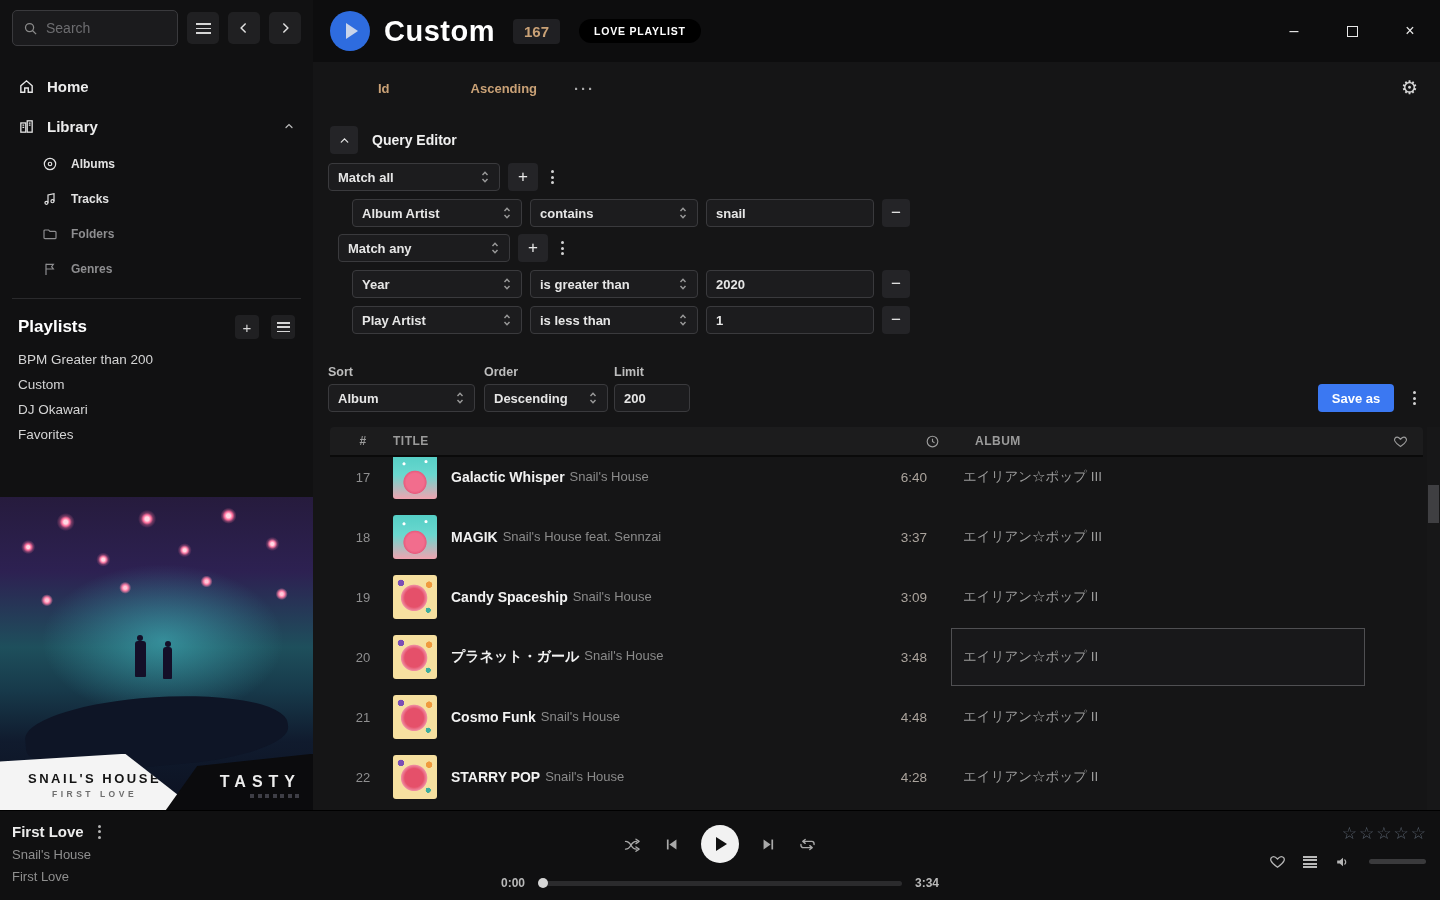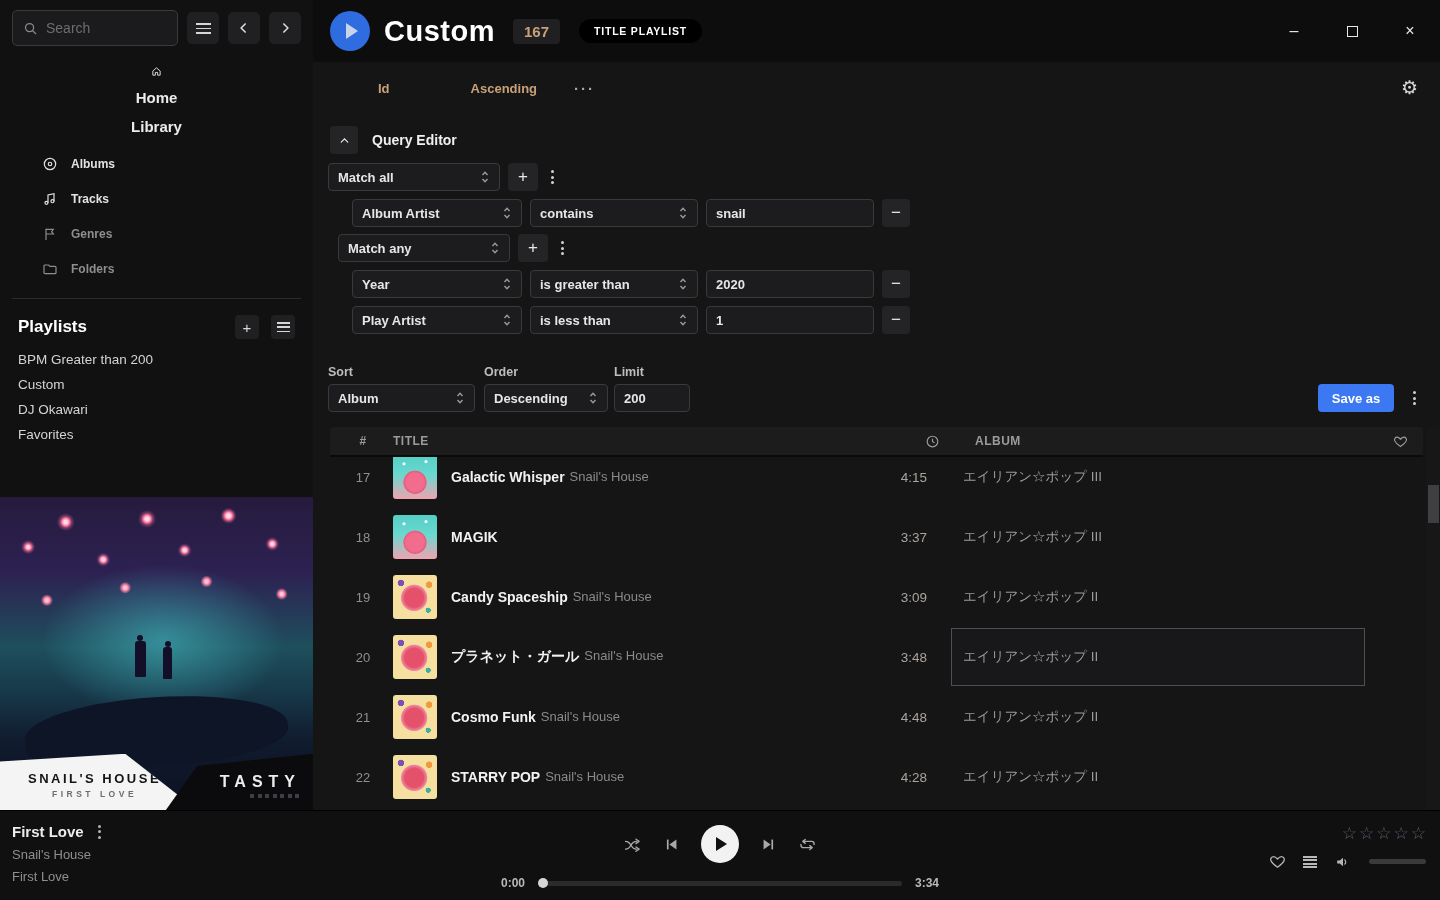"TITLE PLAYLIST" span.smart-pill { text: TITLE -> LOVE }
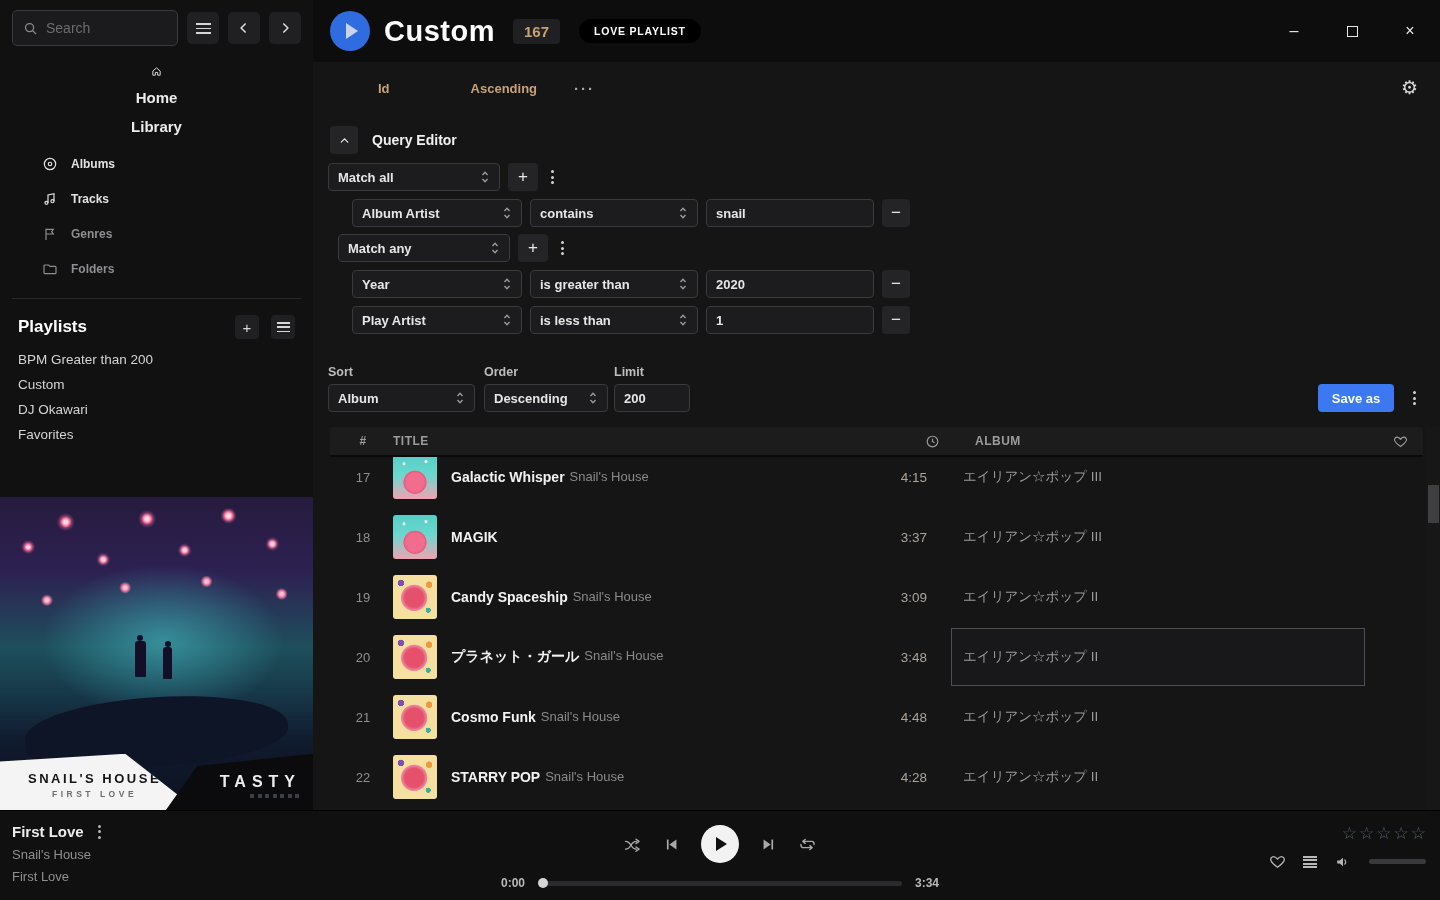"Home" .nav-row { flex-direction: column -> none }
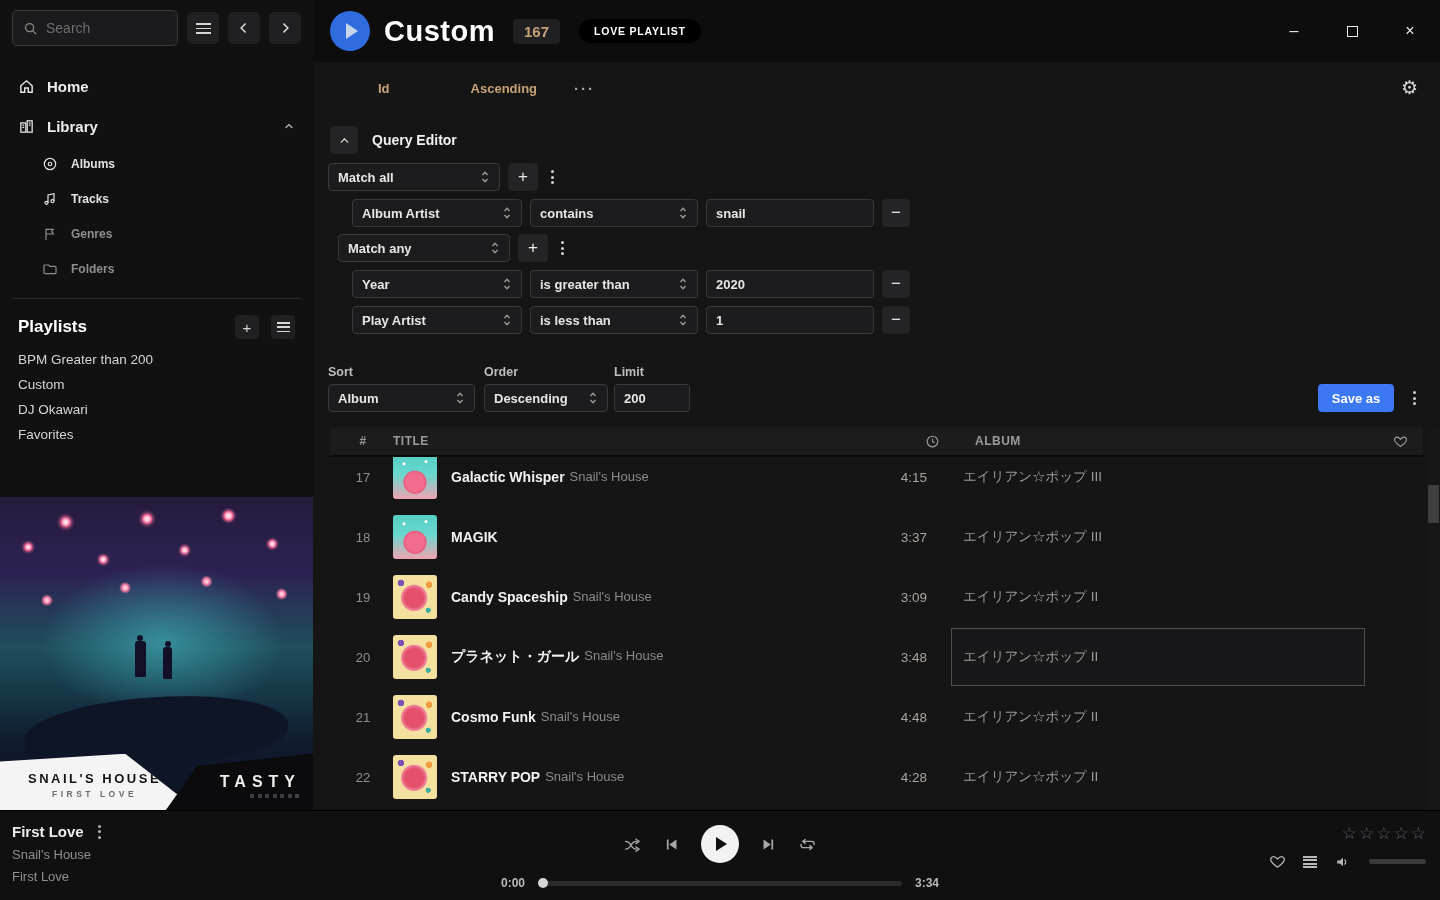"Genres" div.sub-row { order: before "Folders" -> after "Folders" }
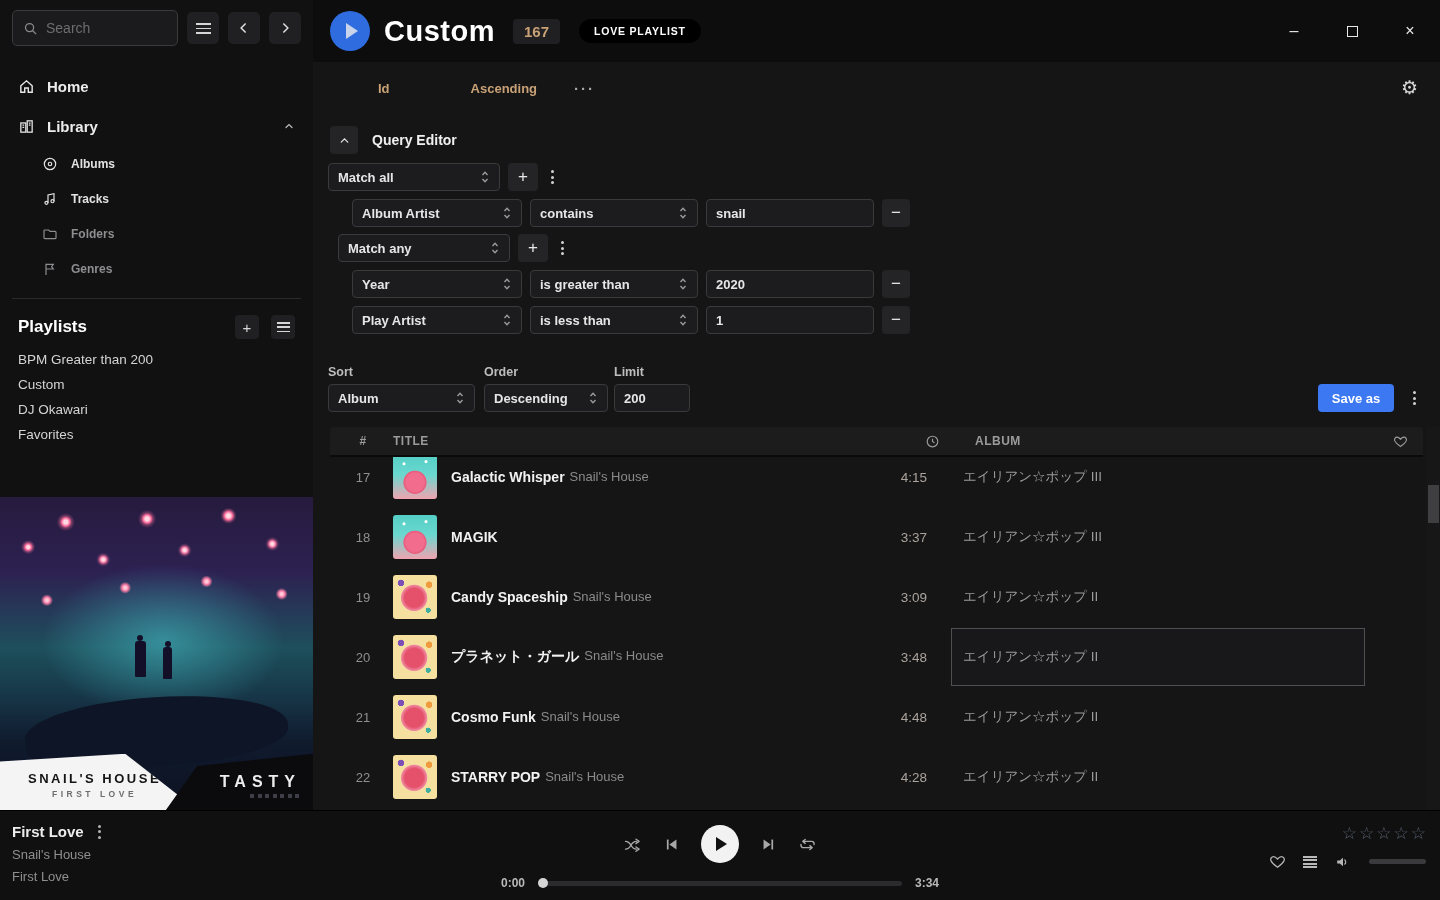"4:15" span.c-dur { text: 4:15 -> 6:40 }
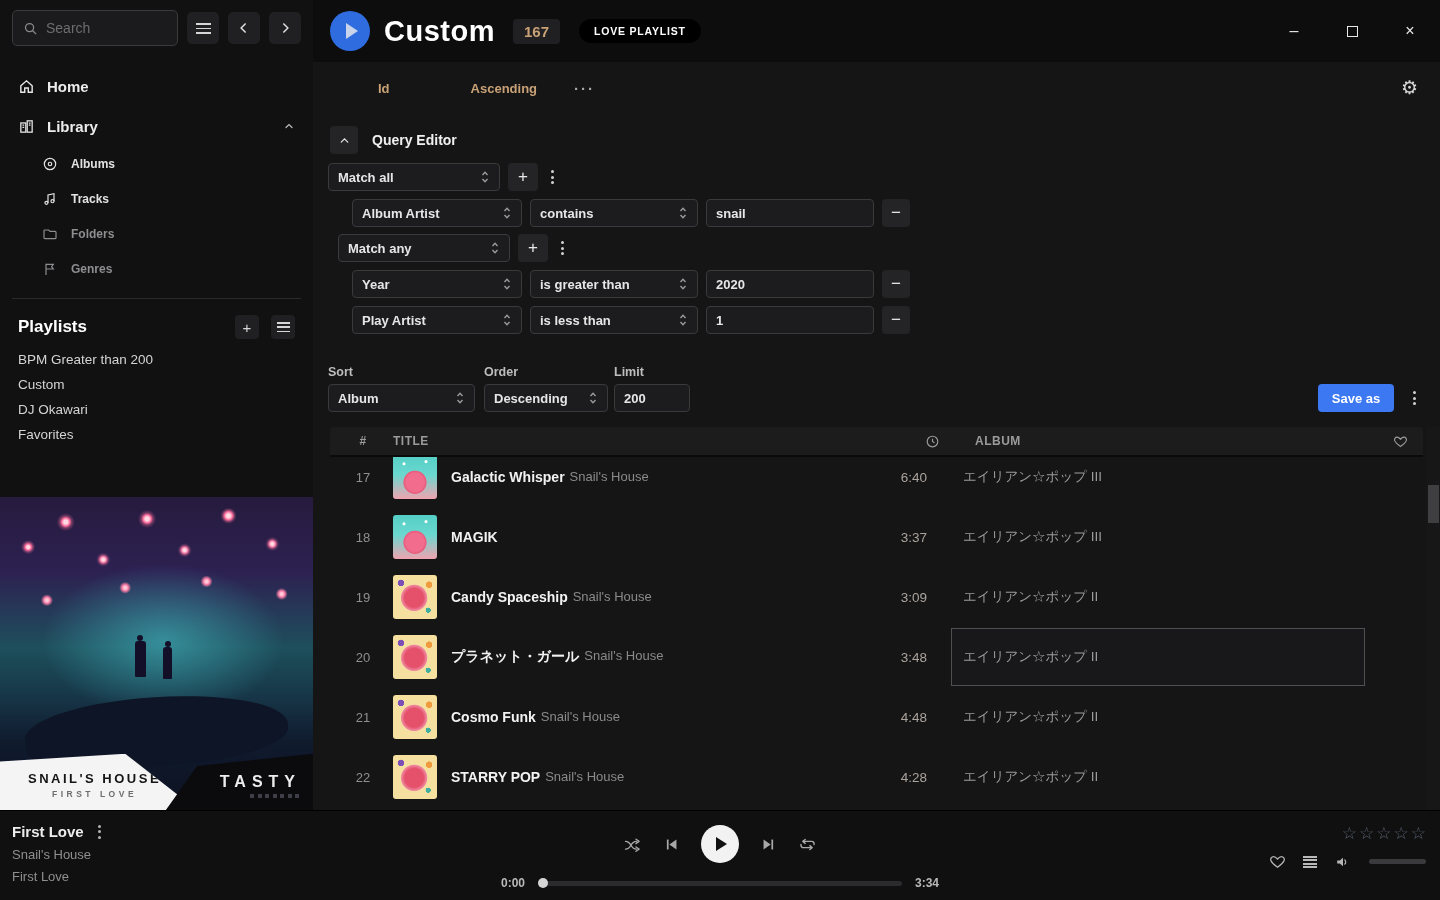"Snail's House feat. Sennzai" span.t-artist { html: none -> <span>Snail's House feat. Sennzai</span> }
